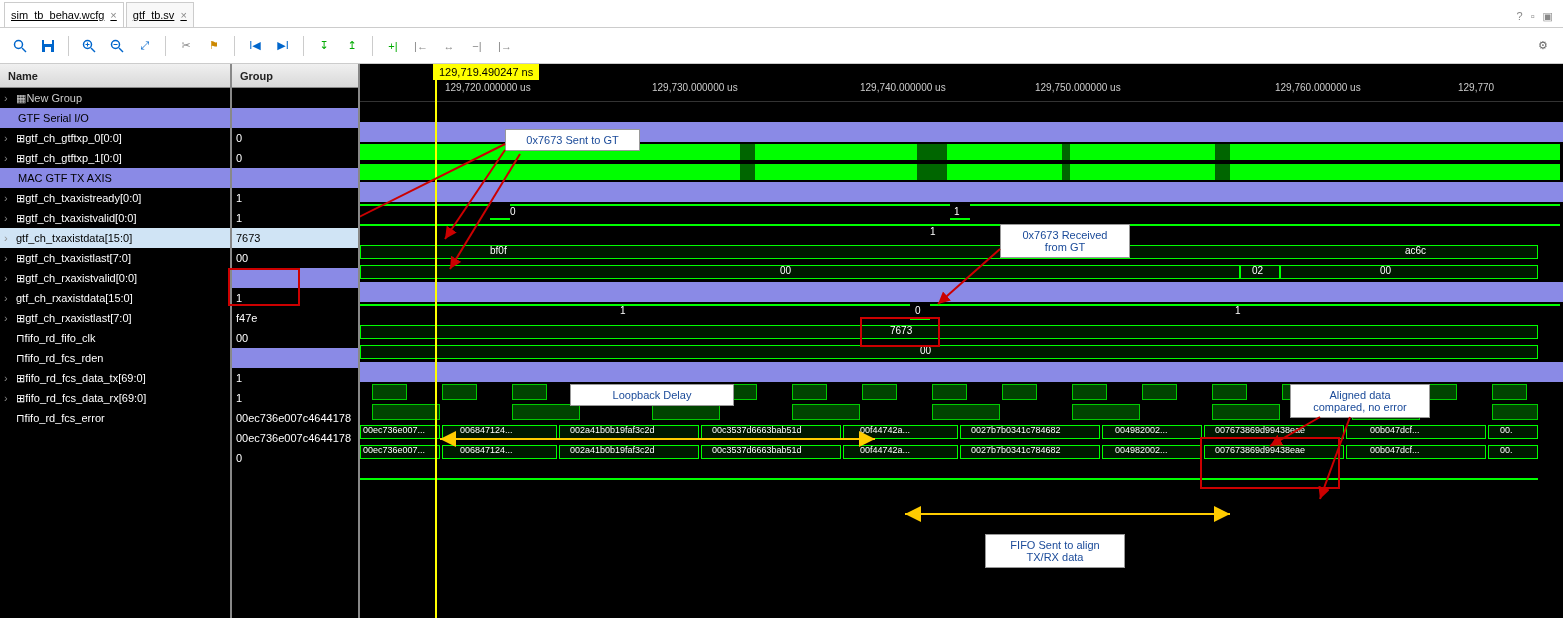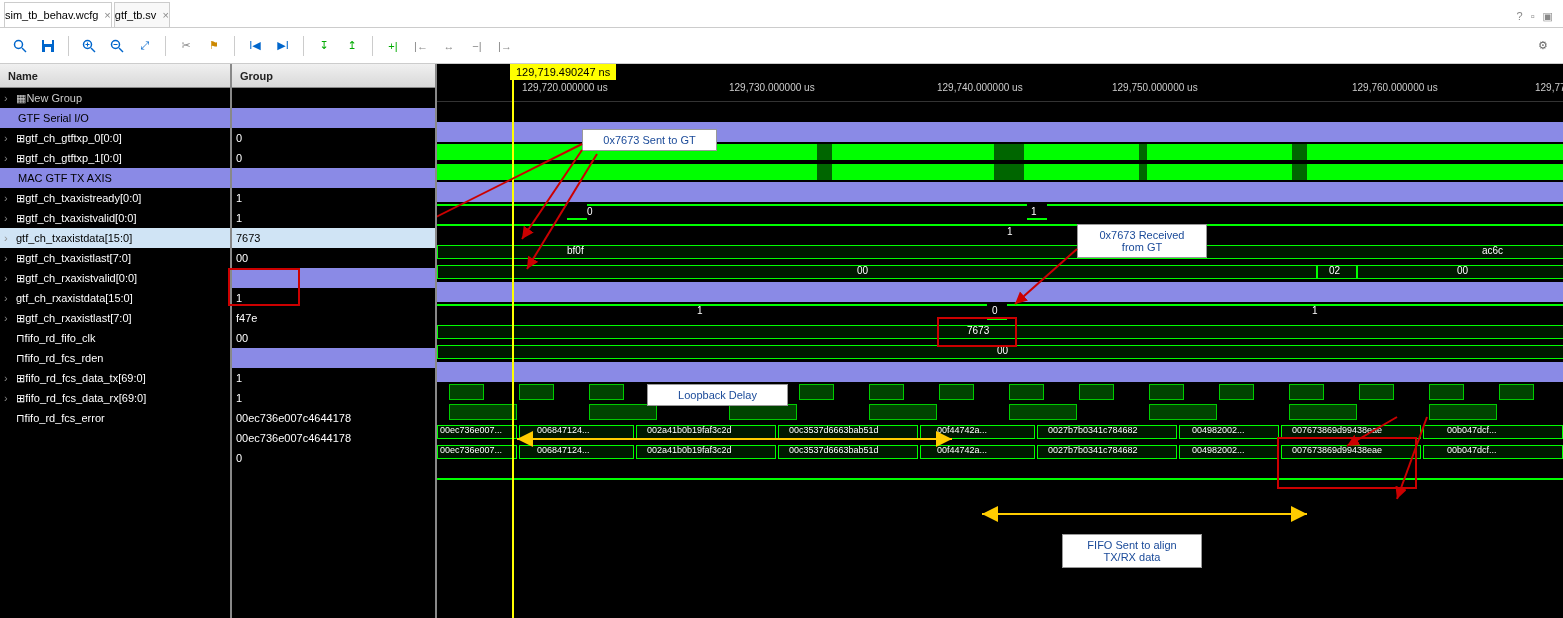"sim_tb_behav.wcfg" .tab { padding: 6px 0 -> 6px 6px; text-decoration: none -> underline }
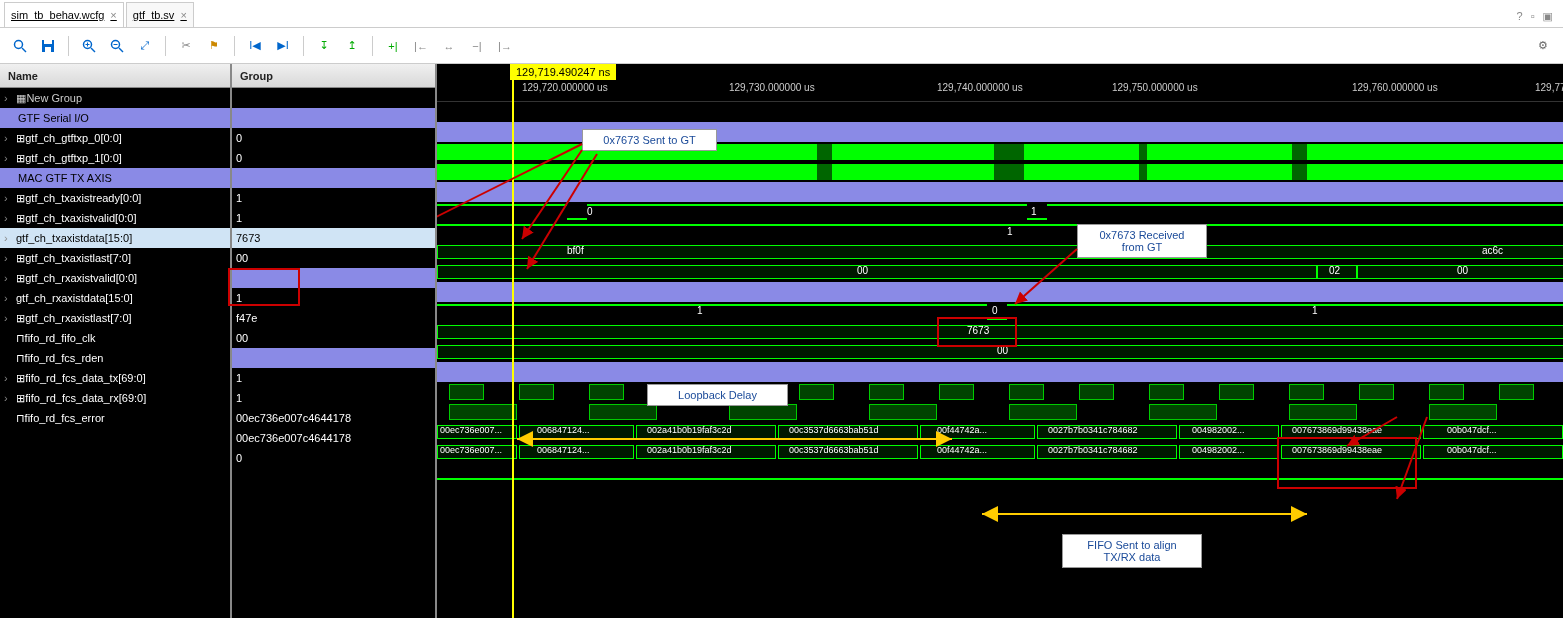"Name" .left-panel { width: 437px -> 360px }
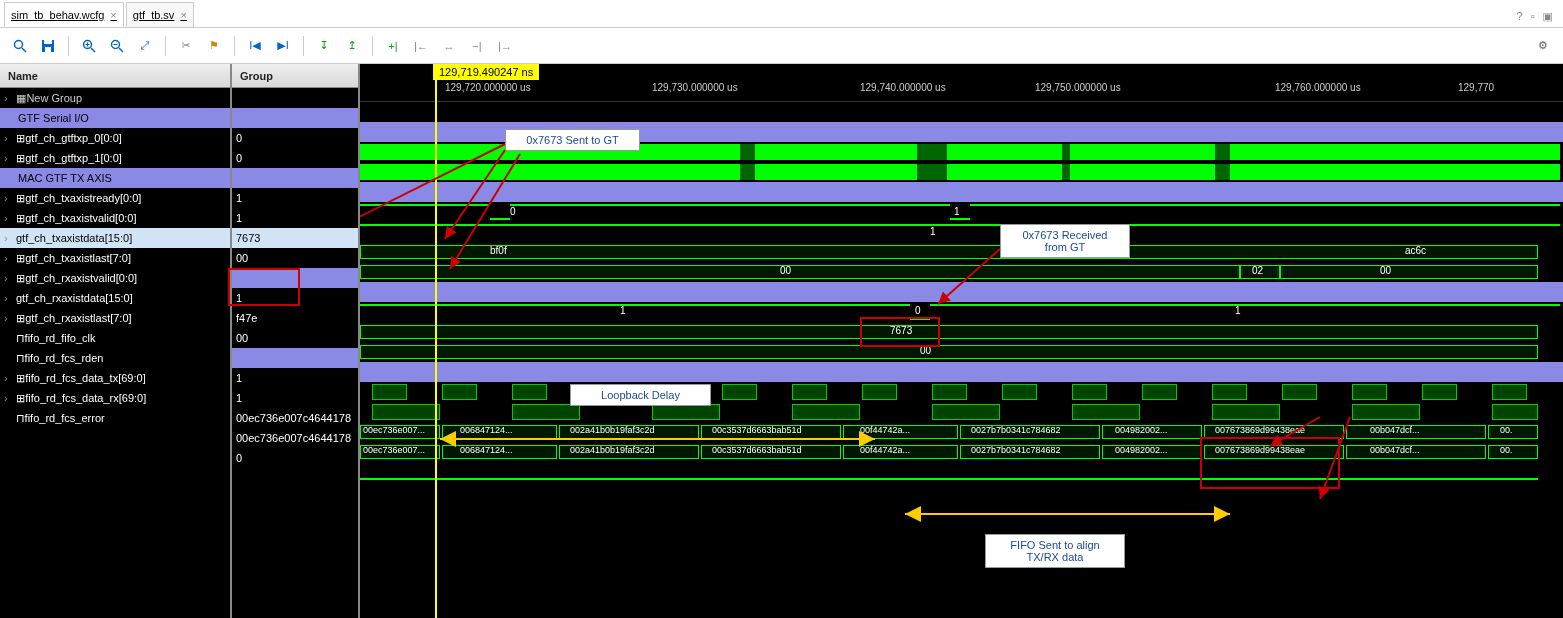"Loopback Delay" div.callout { width: 141px -> 164px }
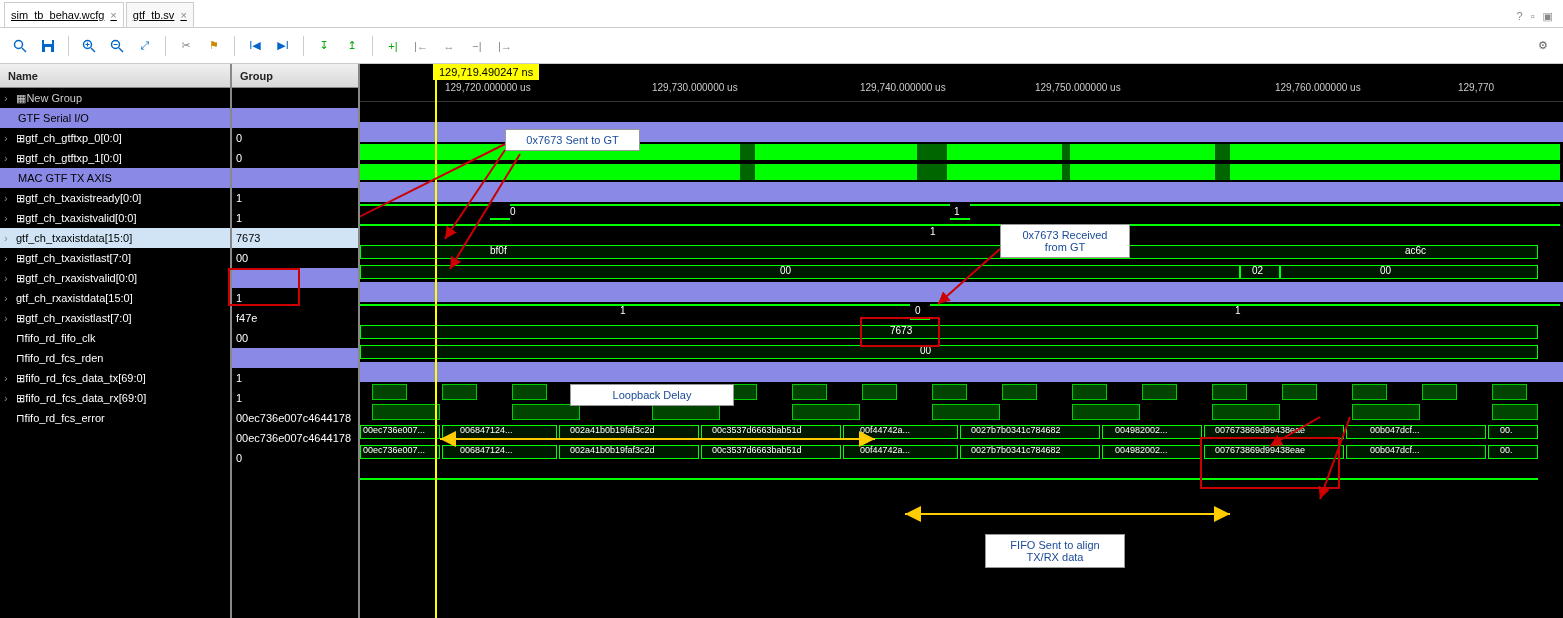"Aligned data" div.callout { html: none -> <div> <div>Aligned data</div> <div>compared, no error</div> </div> }
